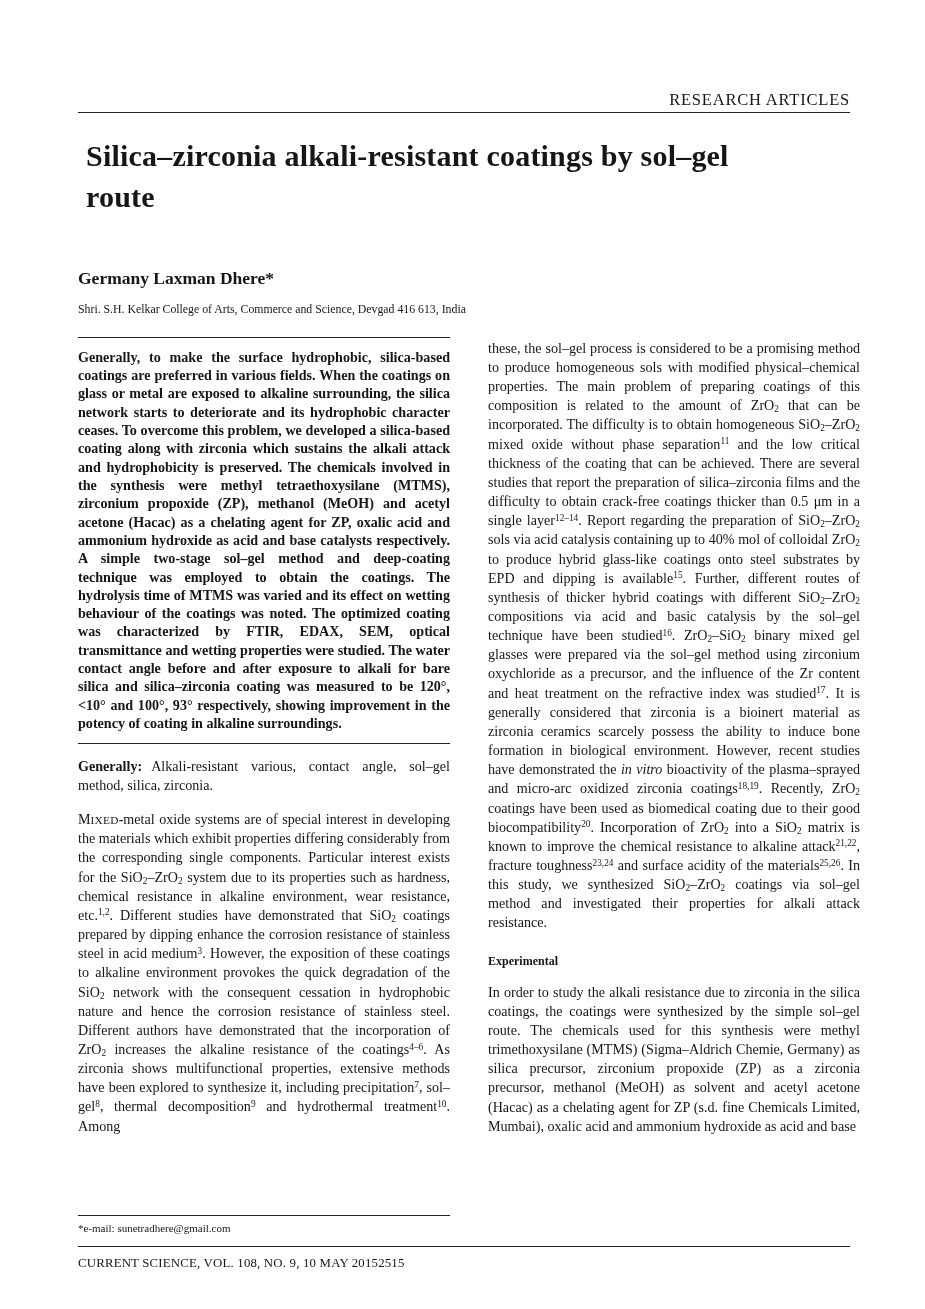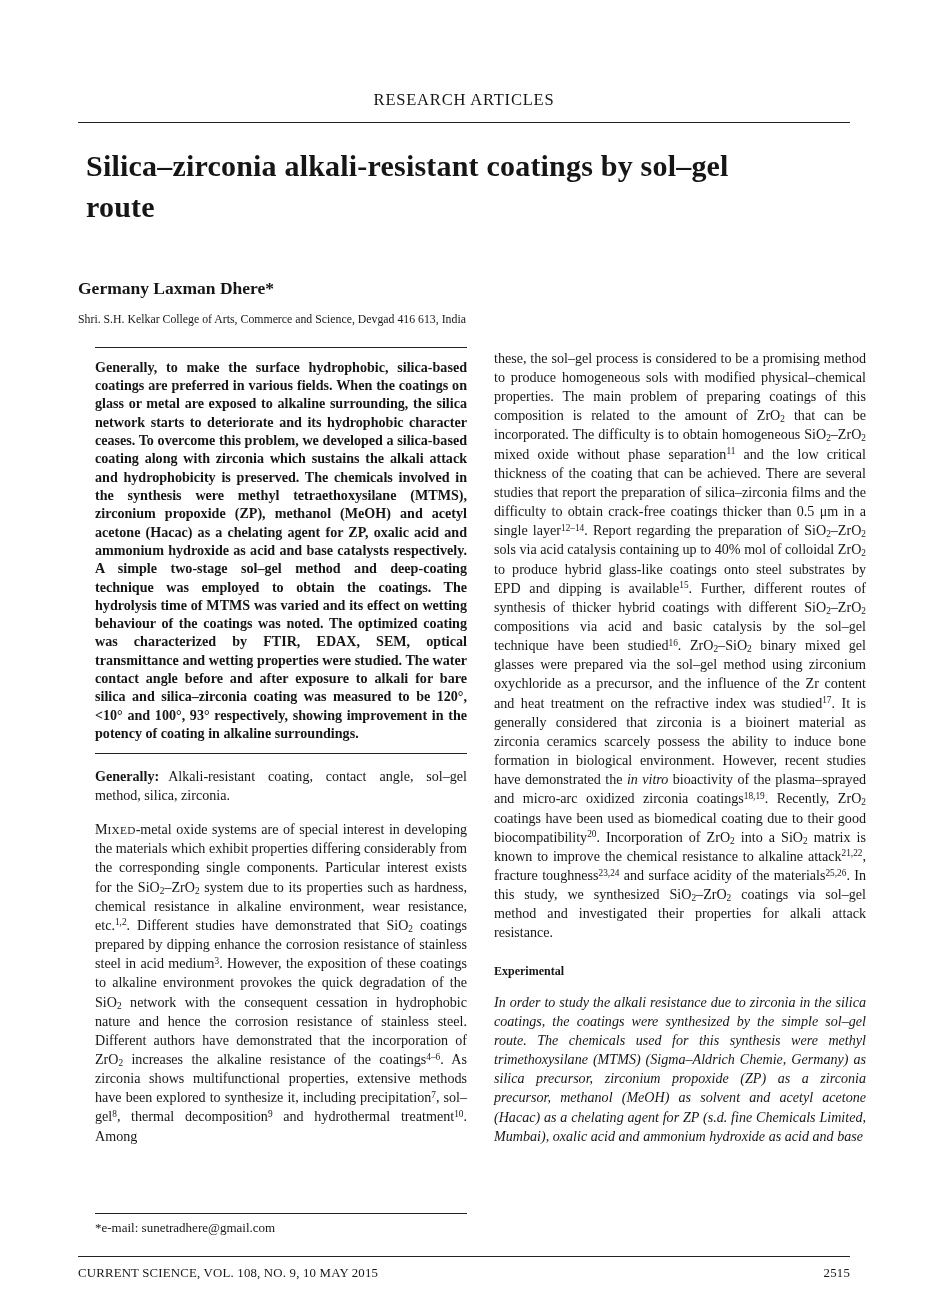"RESEARCH ARTICLES" .masthead { padding-bottom: 12px -> 2px; text-align: center -> right }
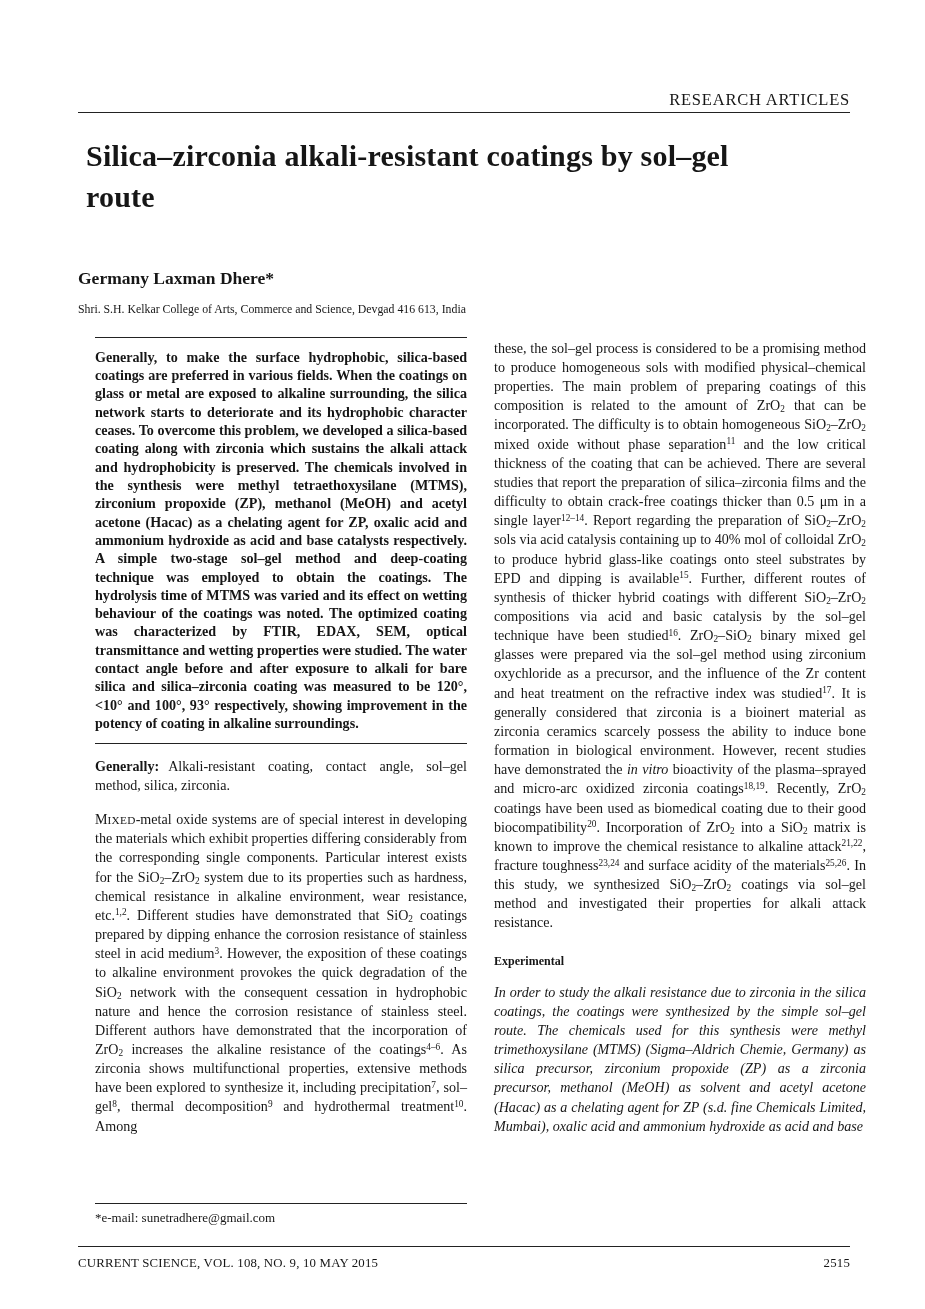"Generally, to make the surface" .columns { gap: 27px -> 38px; margin-left: 17px -> none }
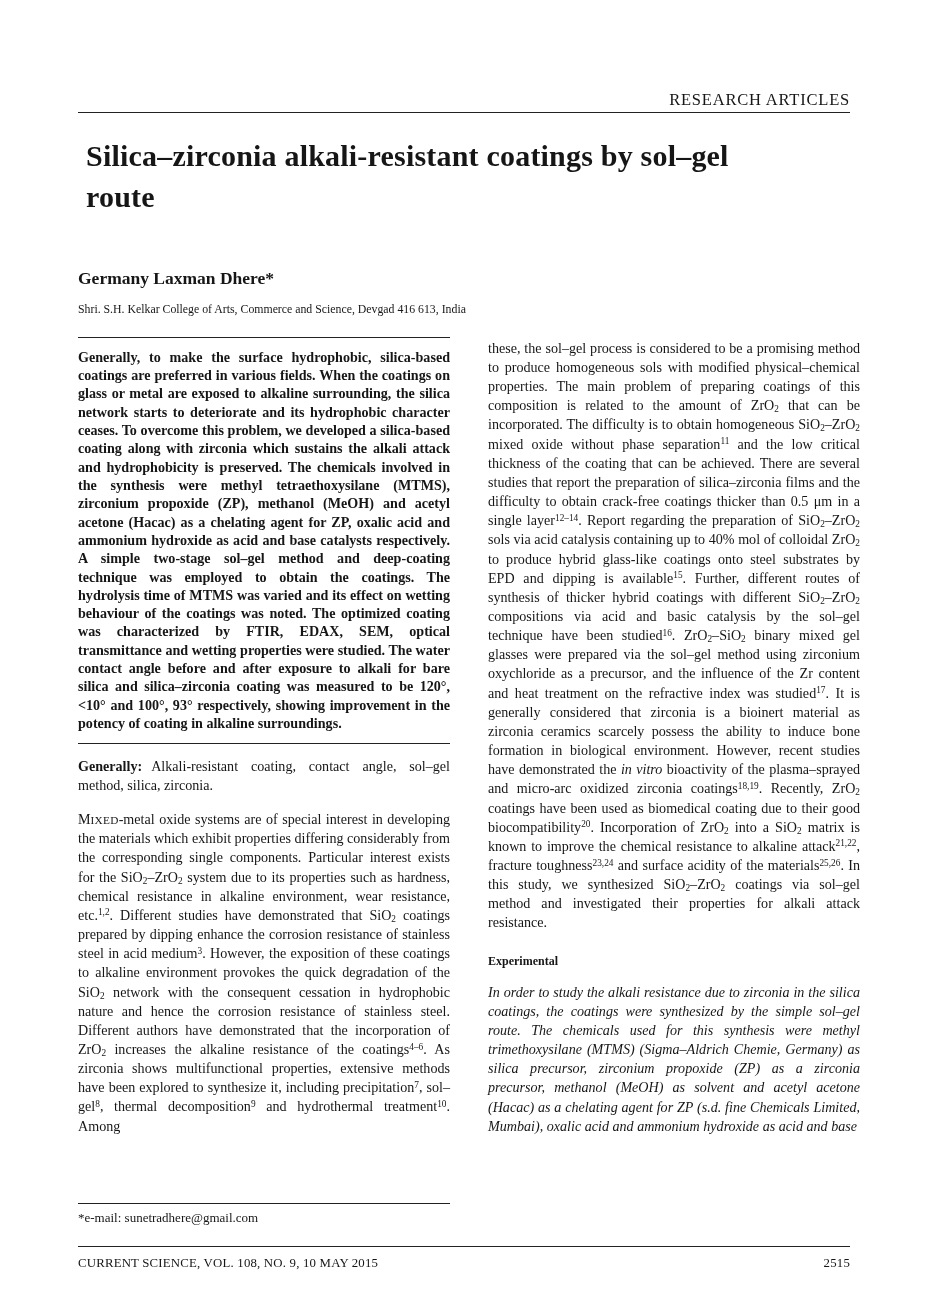"Alkali-resistant coating, contact angle," span { text: coating -> various }
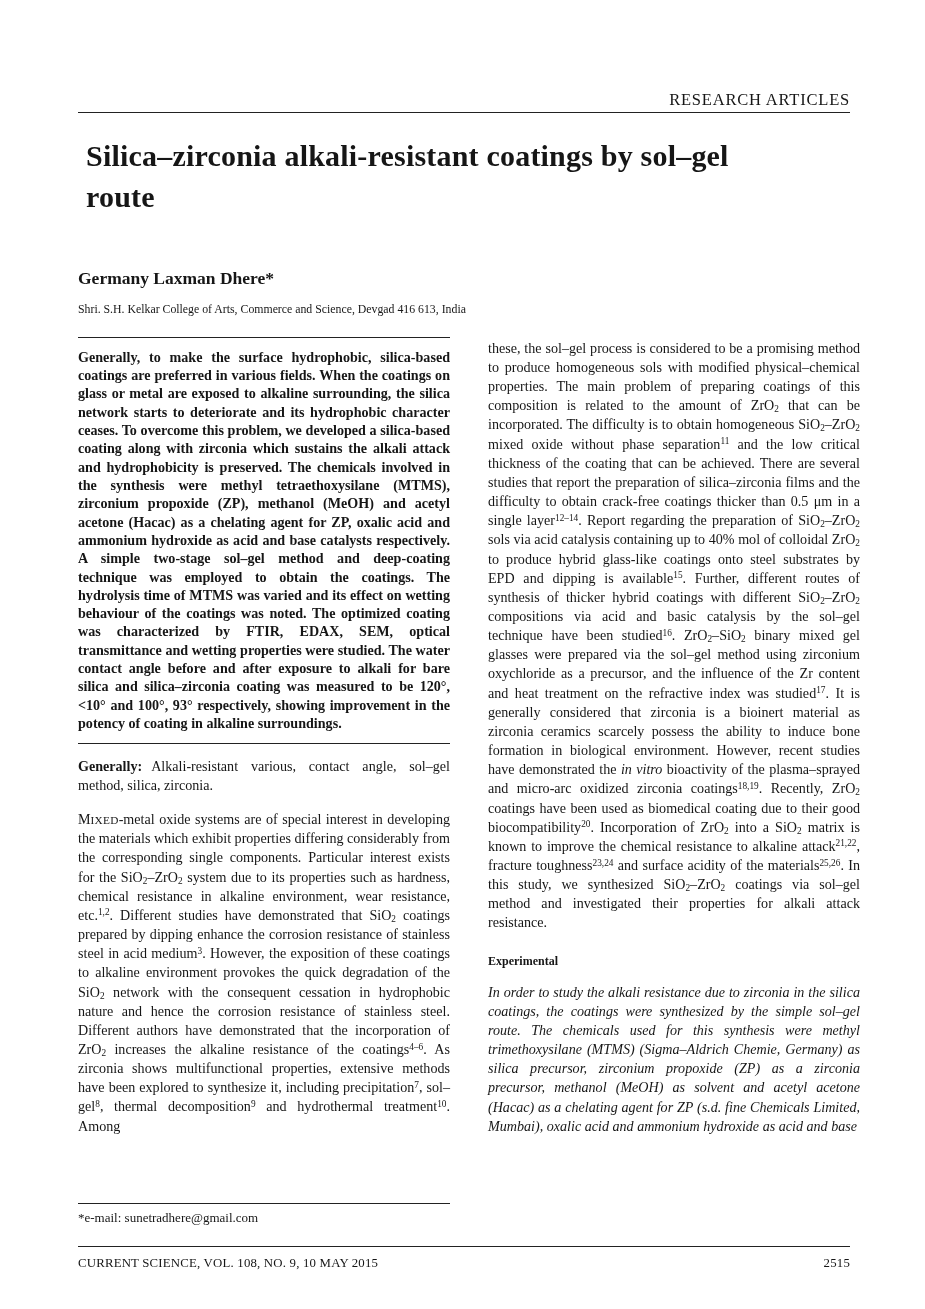"In order to study the" .after-heading { font-style: italic -> none }
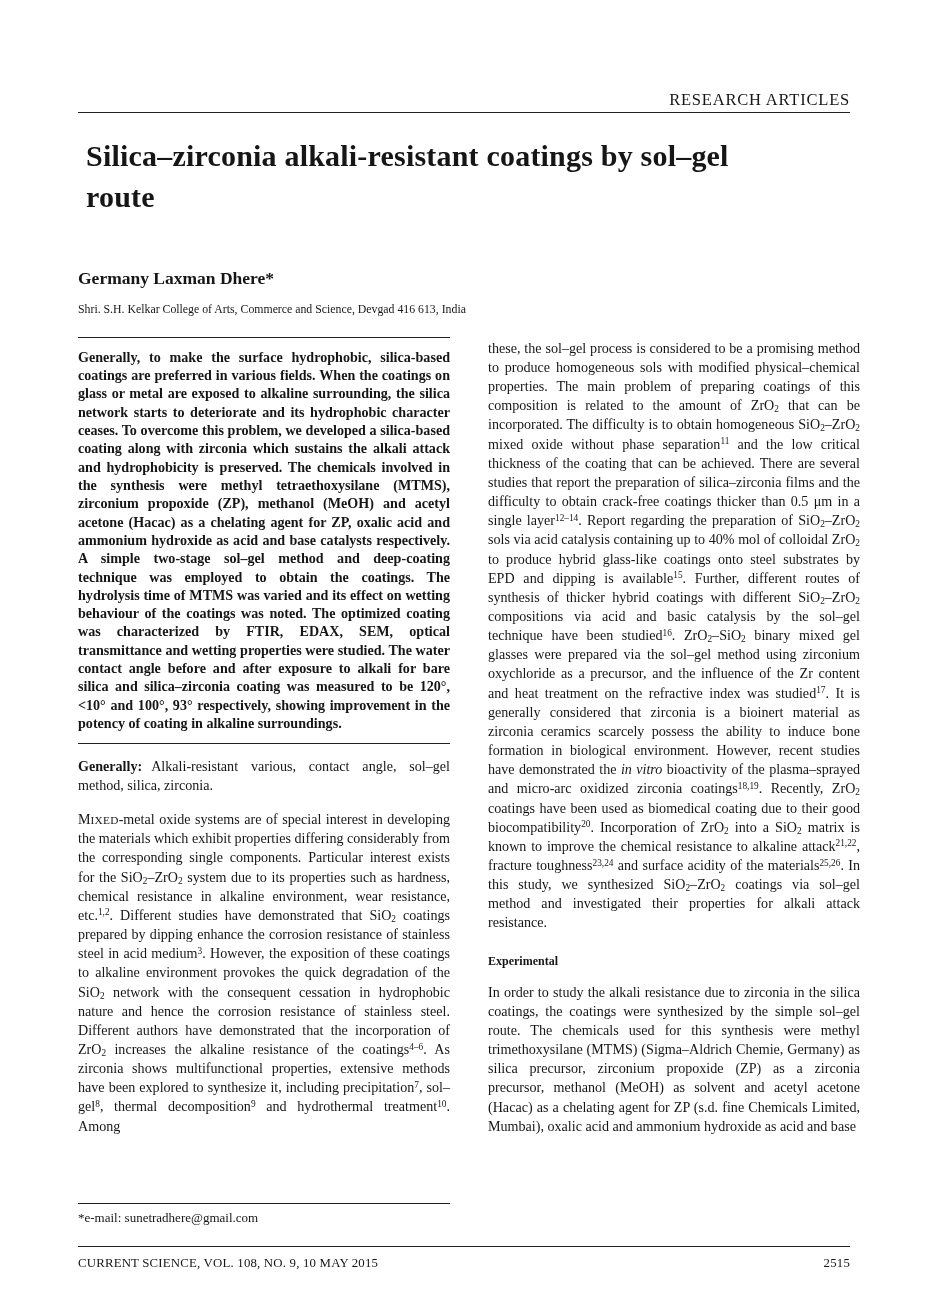"*e-mail: sunetradhere@gmail.com" .footnote { bottom: 8px -> 0; font-size: 13px -> 11px }
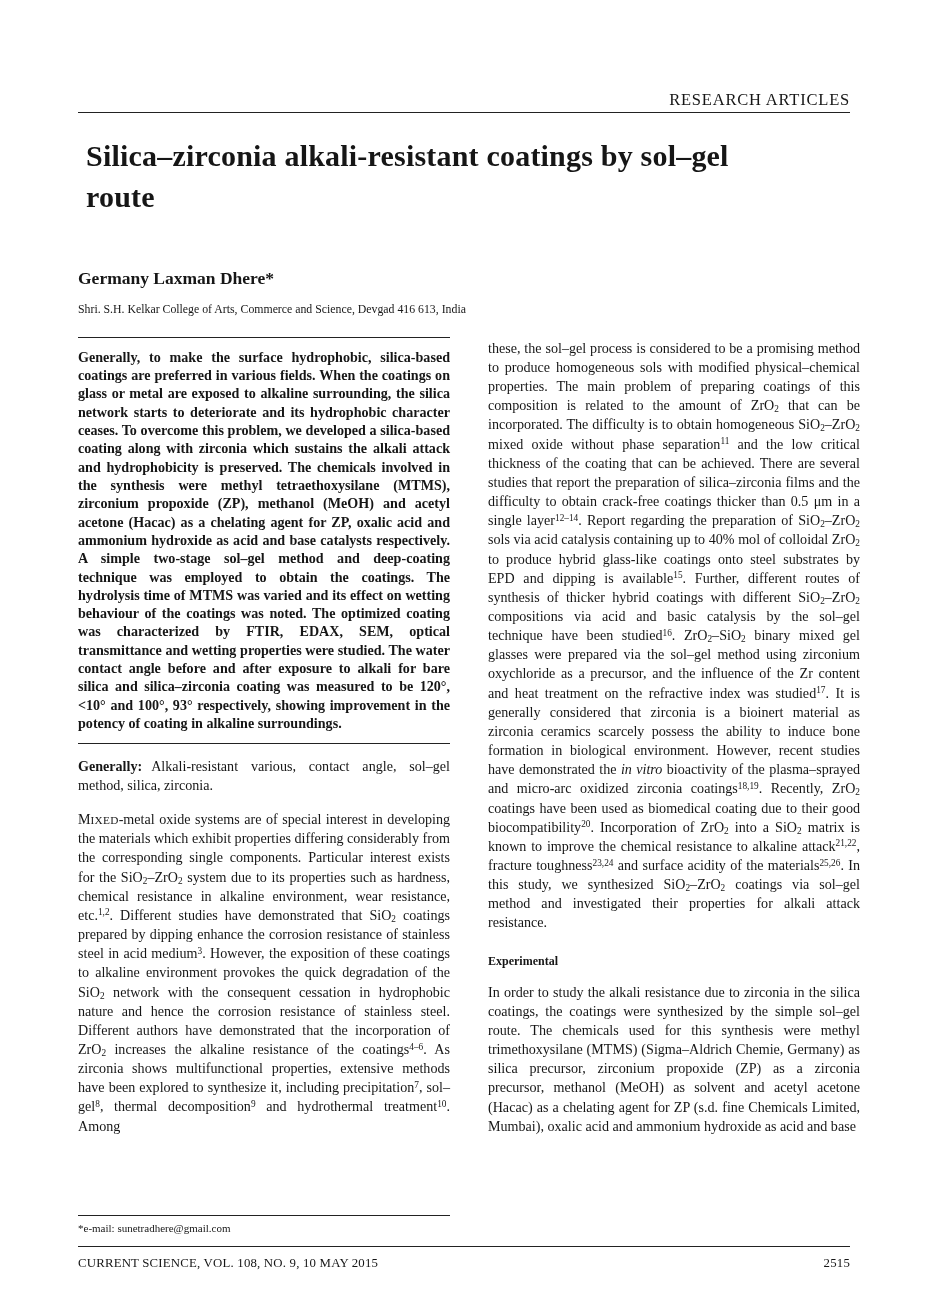"CURRENT SCIENCE, VOL. 108, NO." .footer { justify-content: space-between -> none }
